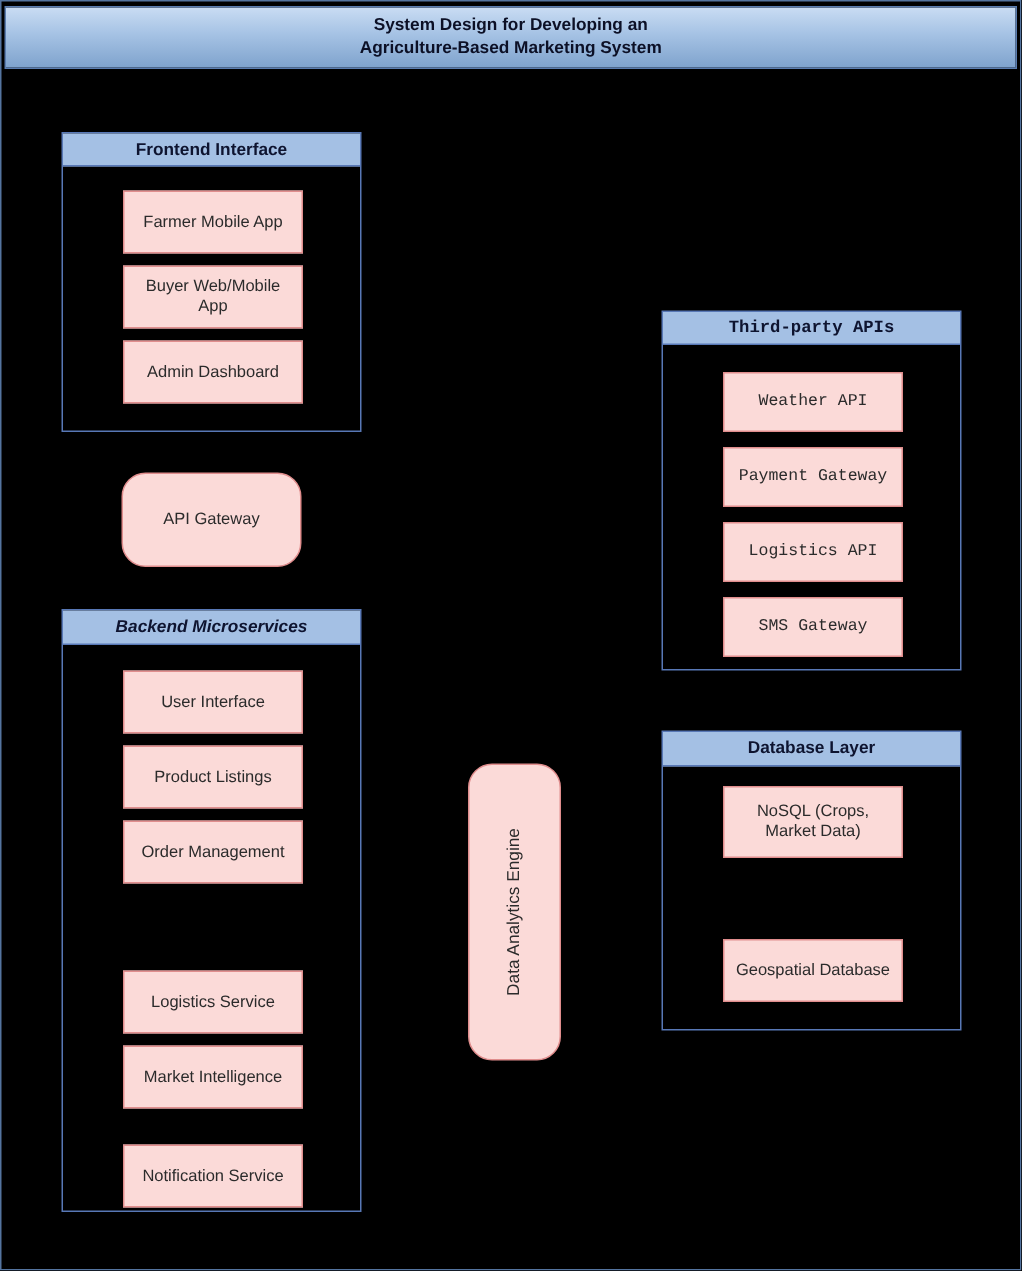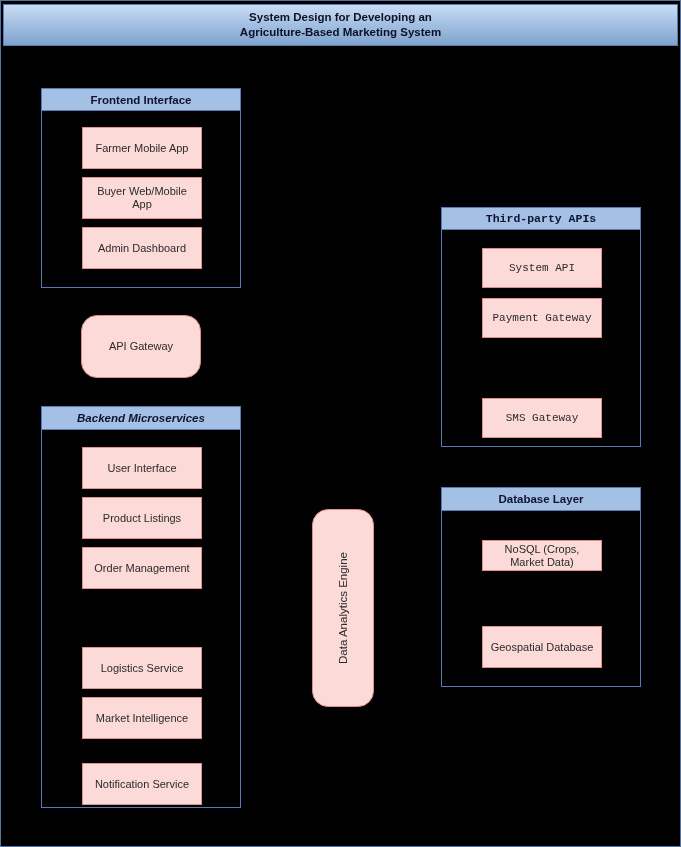"System API" div.node { text: System -> Weather }
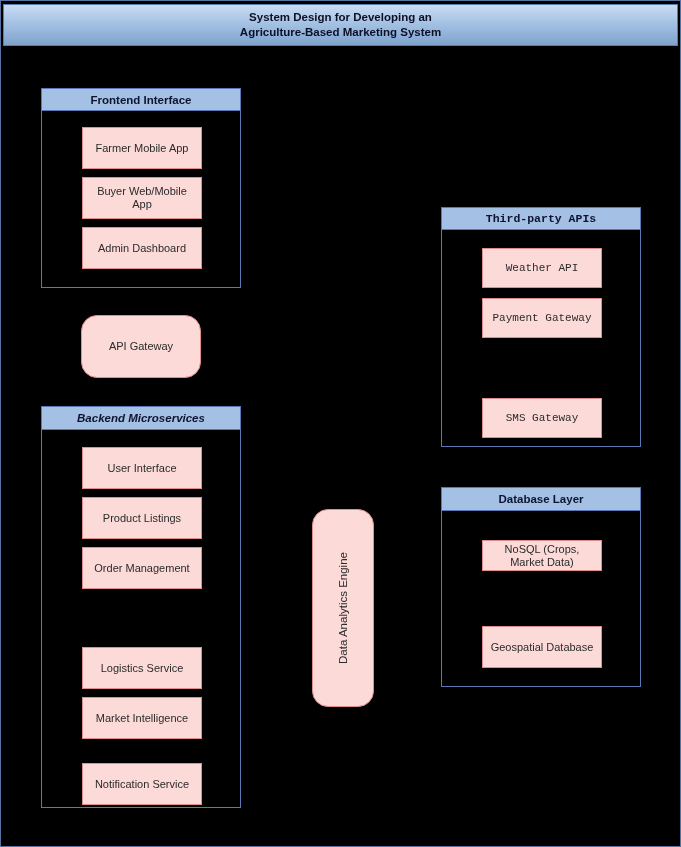"Logistics API" div.node { html: none -> <div>Logistics API</div> }
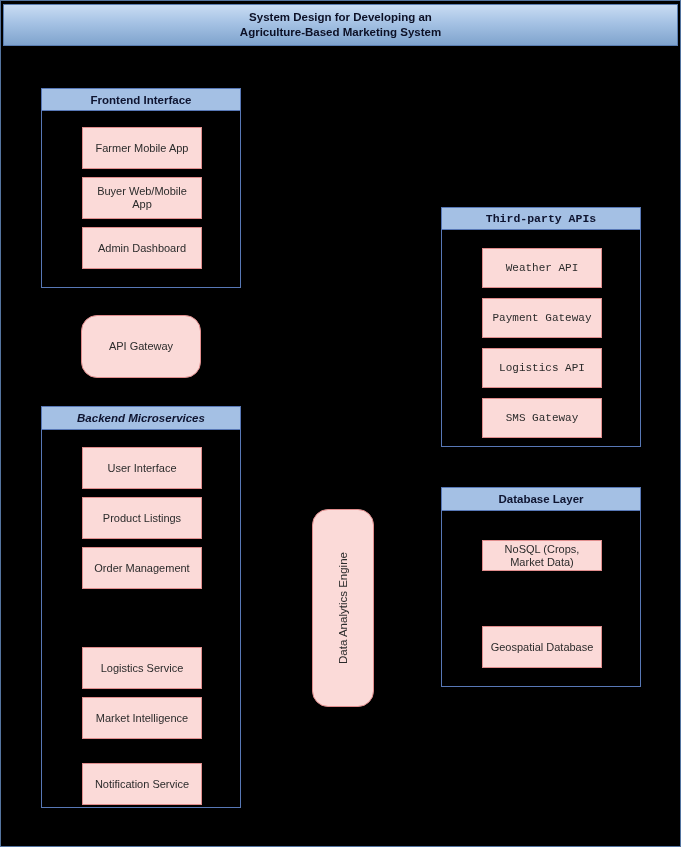"NoSQL (Crops, Market Data)" div.node { height: 31px -> 48px; top: 52px -> 36px }
